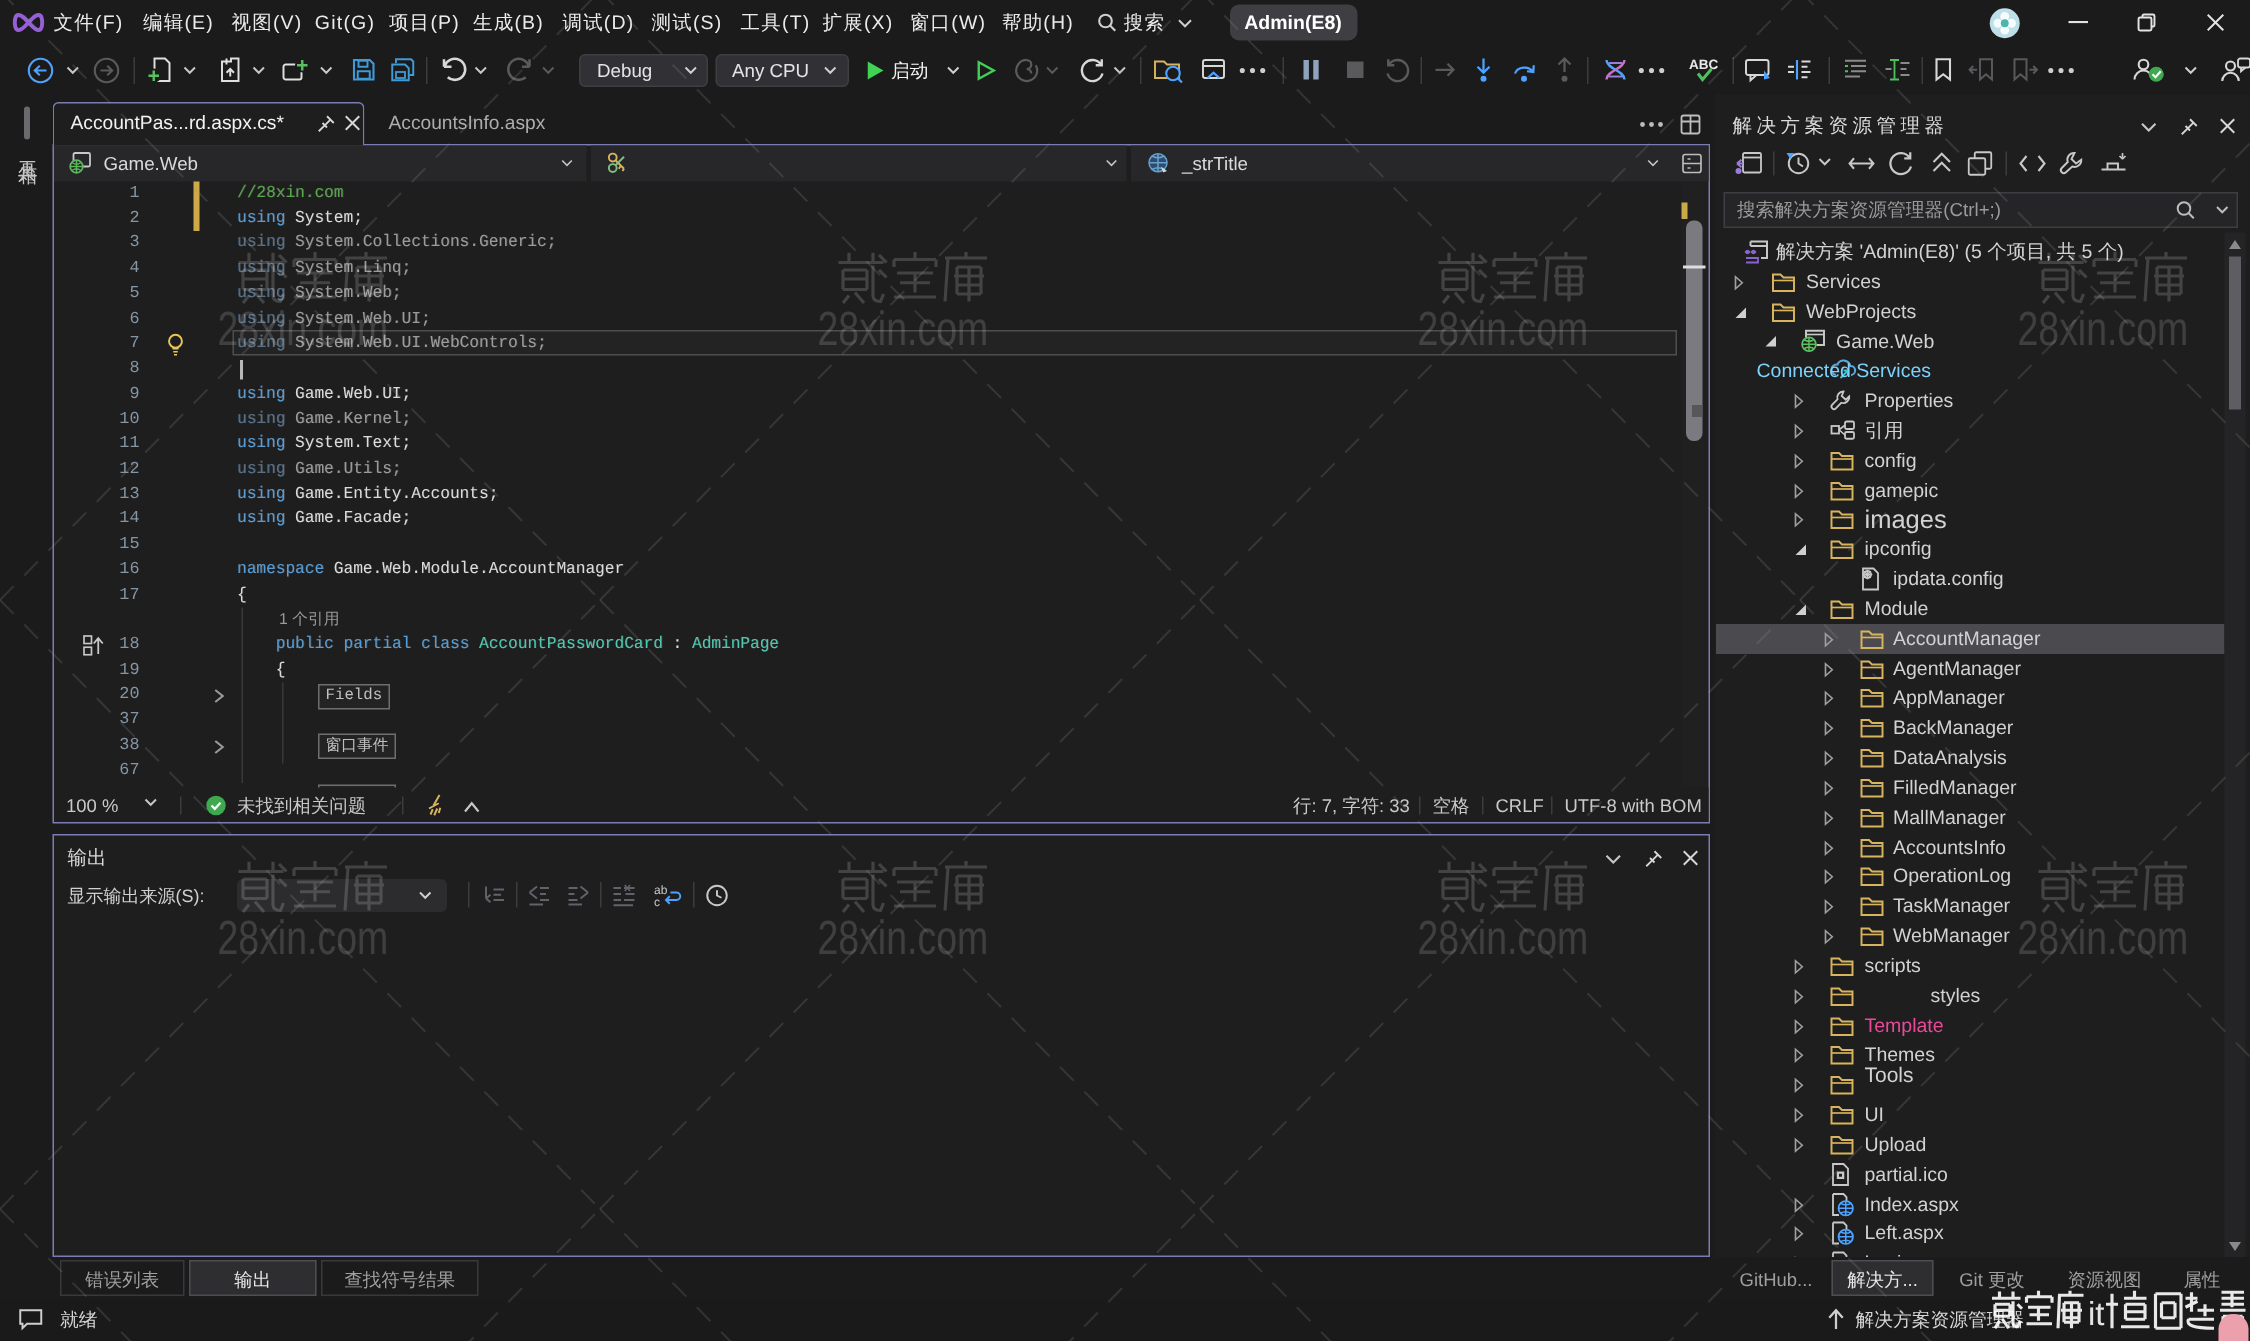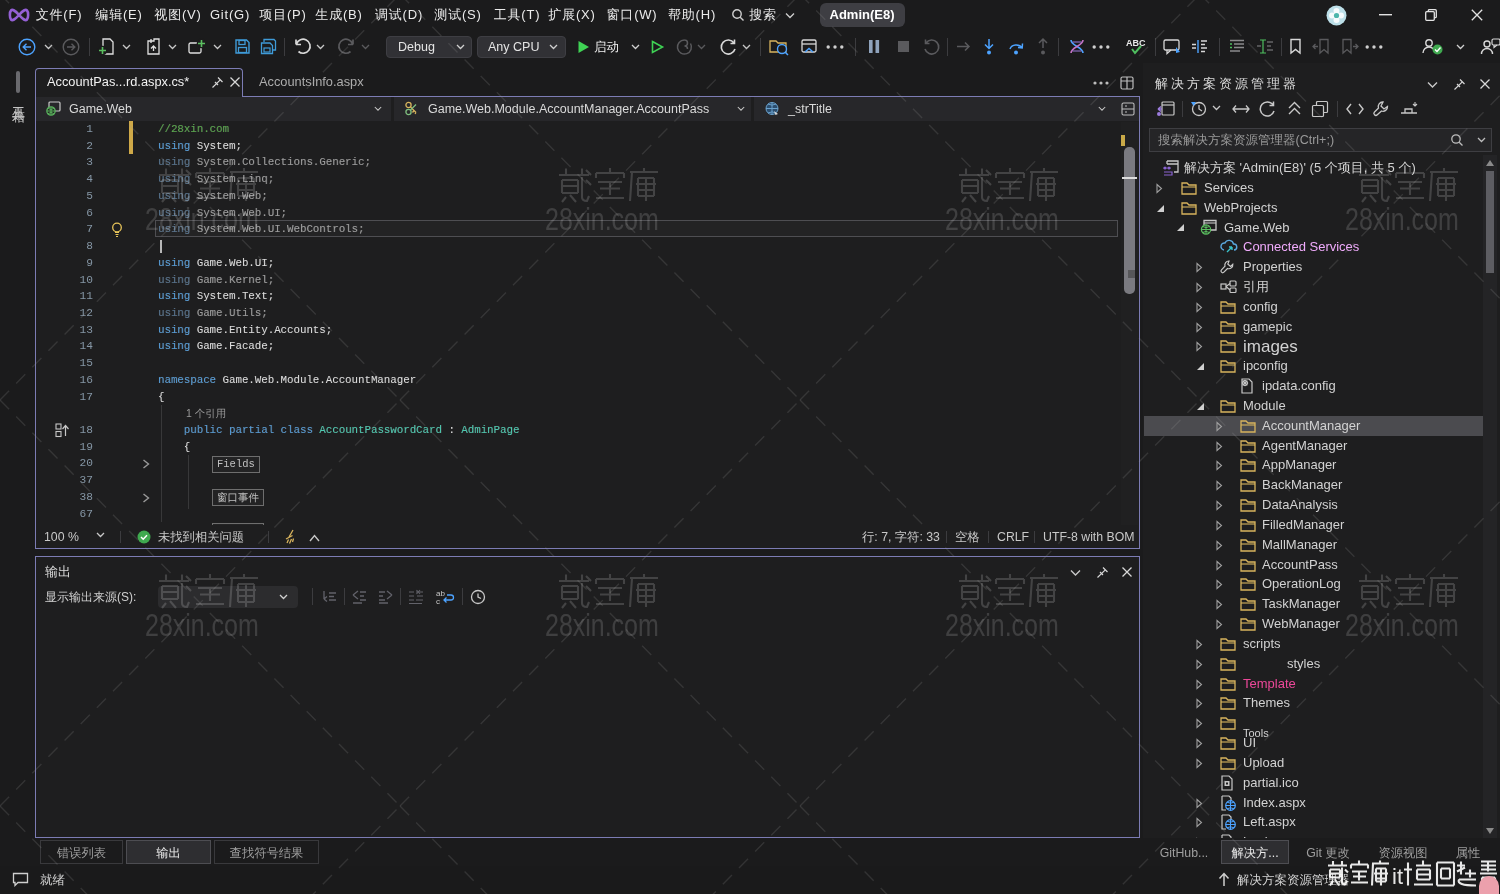"Game.Web.Module.AccountManager.AccountPa" div.abs { html: <div>Game.Web.Module.AccountManager.AccountPass</div> -> none }
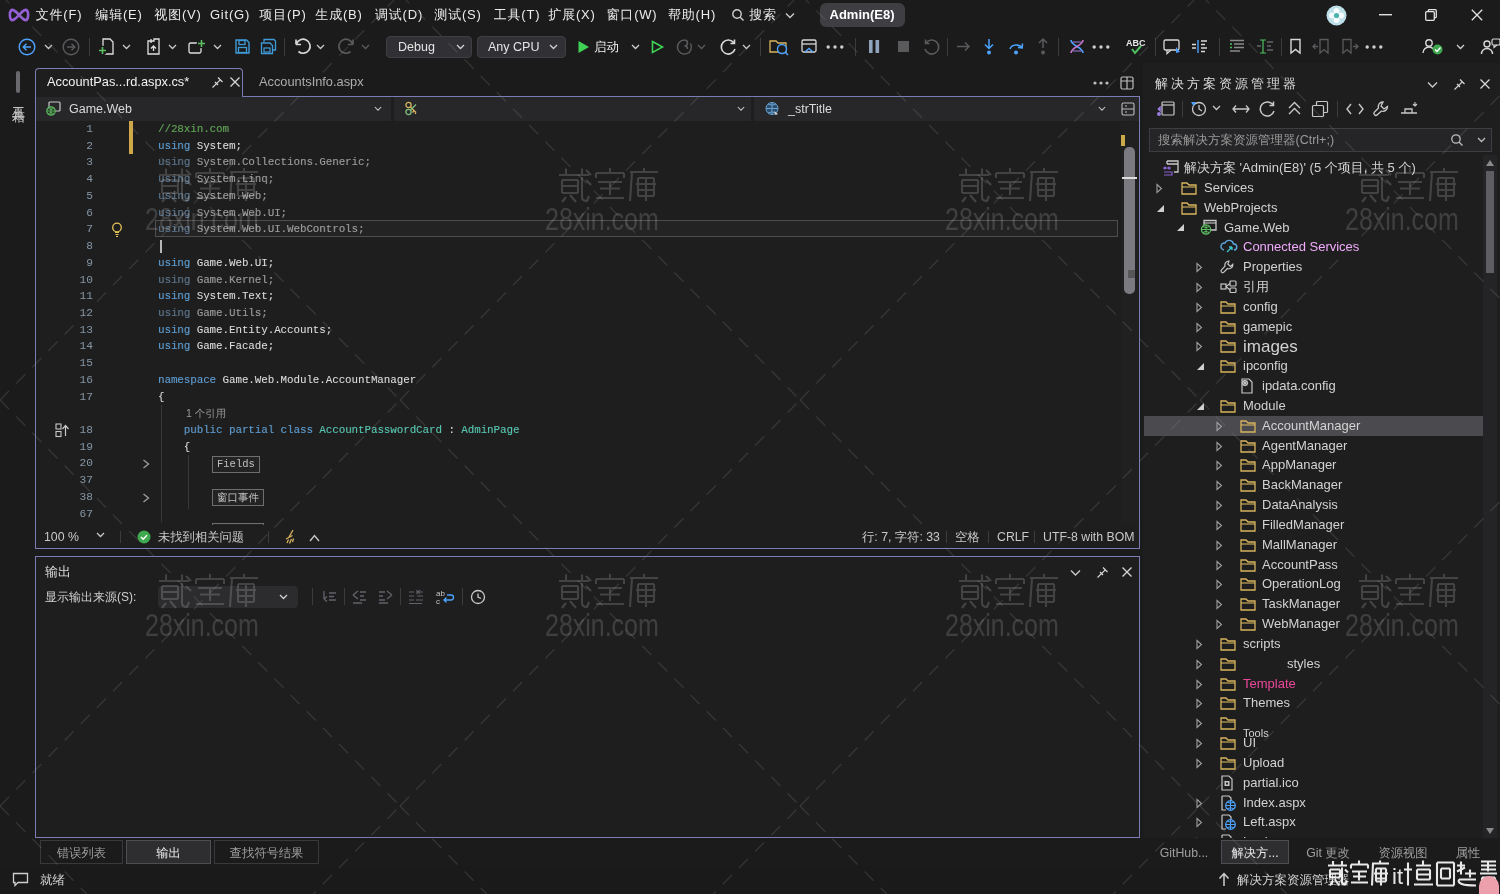"Connected Services" div.abs { color: #f0abfc -> #7dd3fc; left: 1243px -> 1171px }
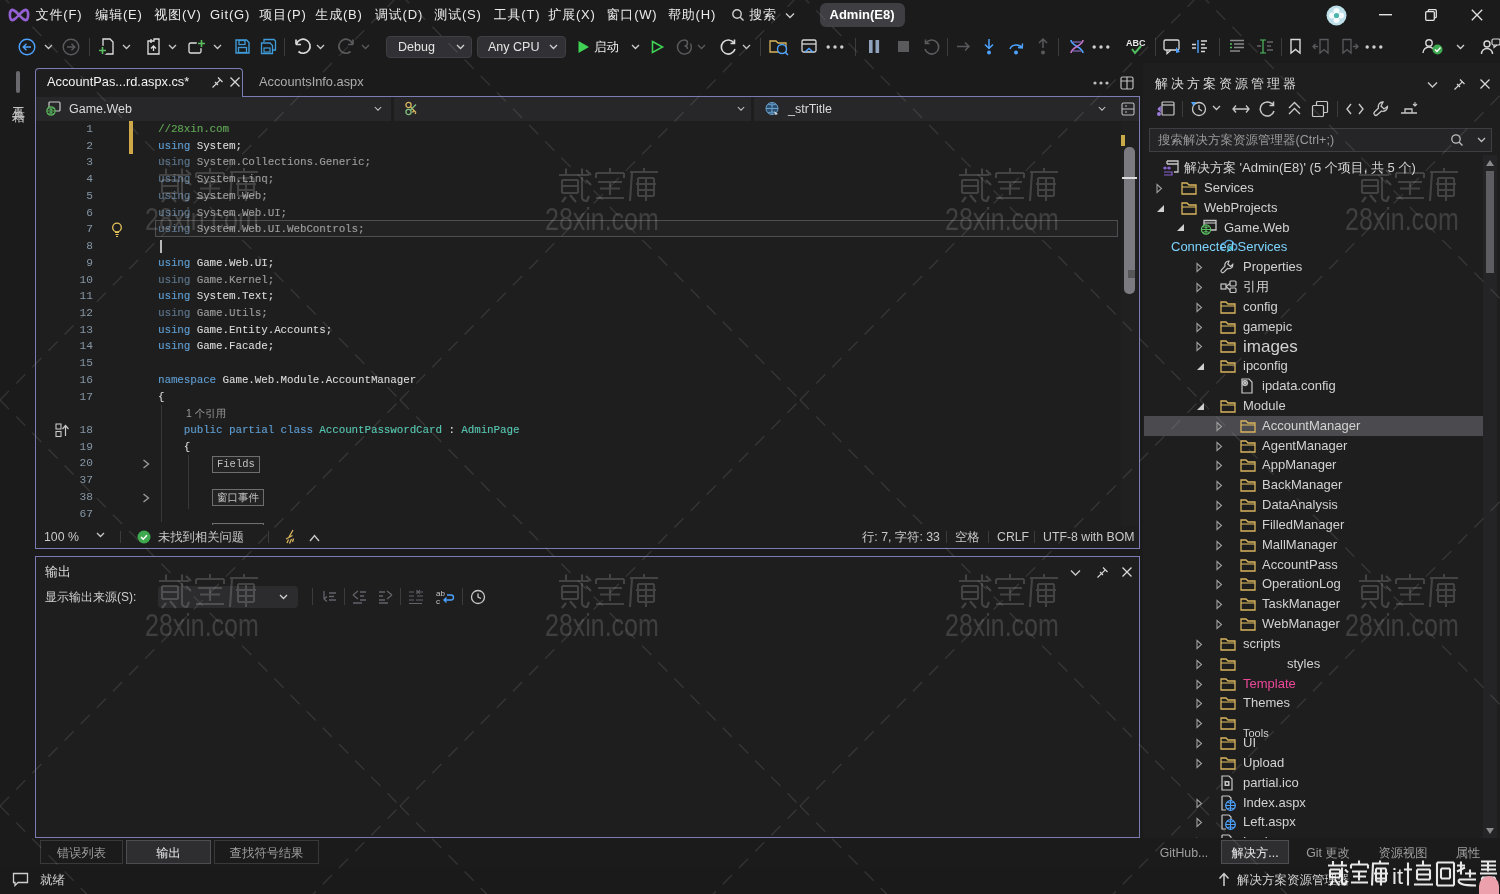"AccountPass" div.abs { text: AccountPass -> AccountsInfo }
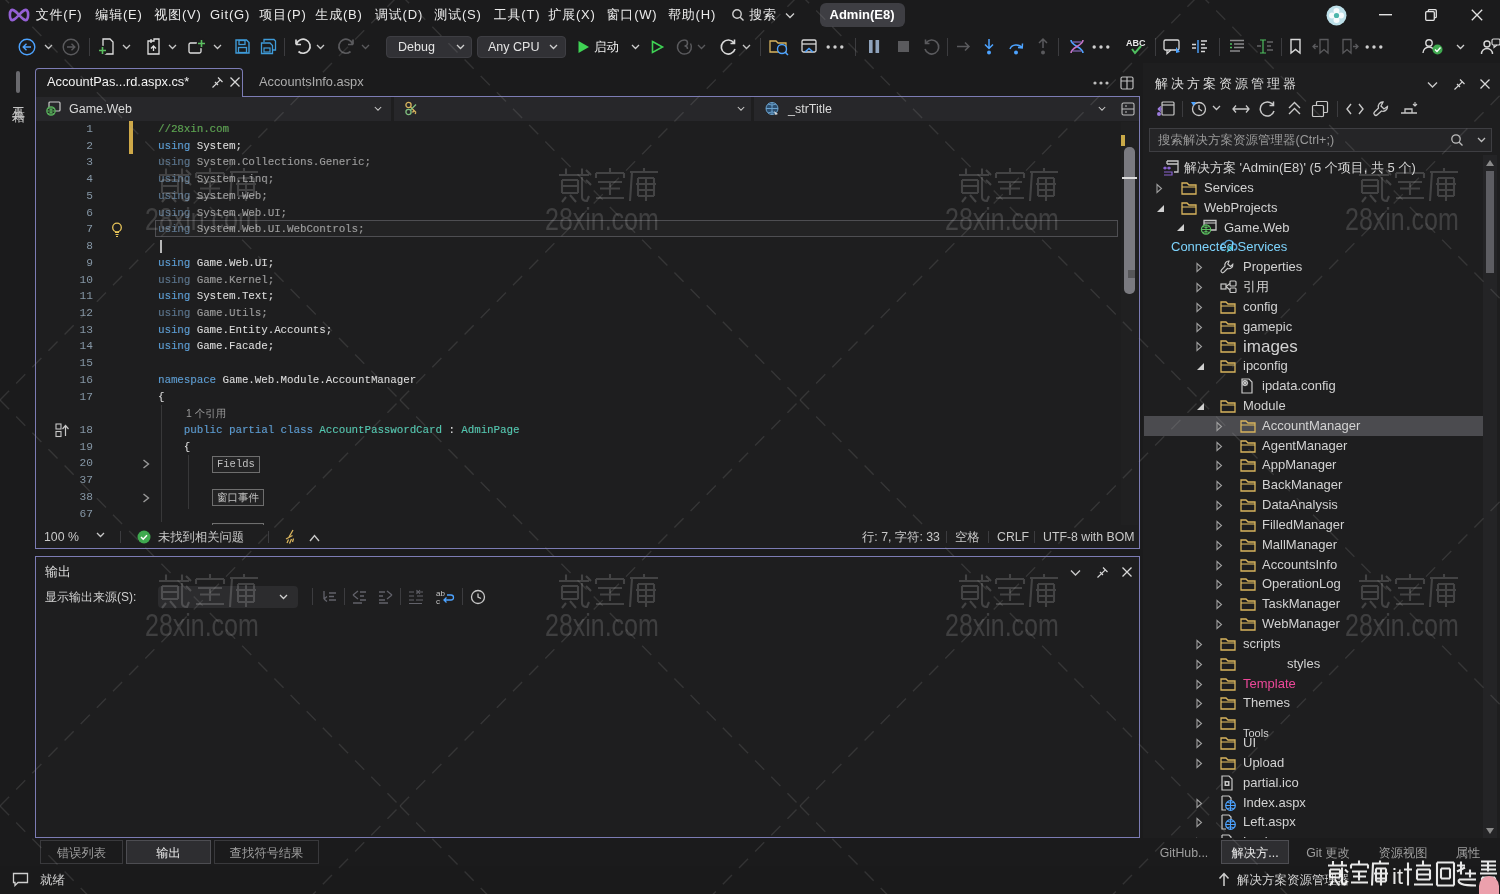"Tools" div.abs { font-size: 11px -> 14px; top: 723px -> 706px }
